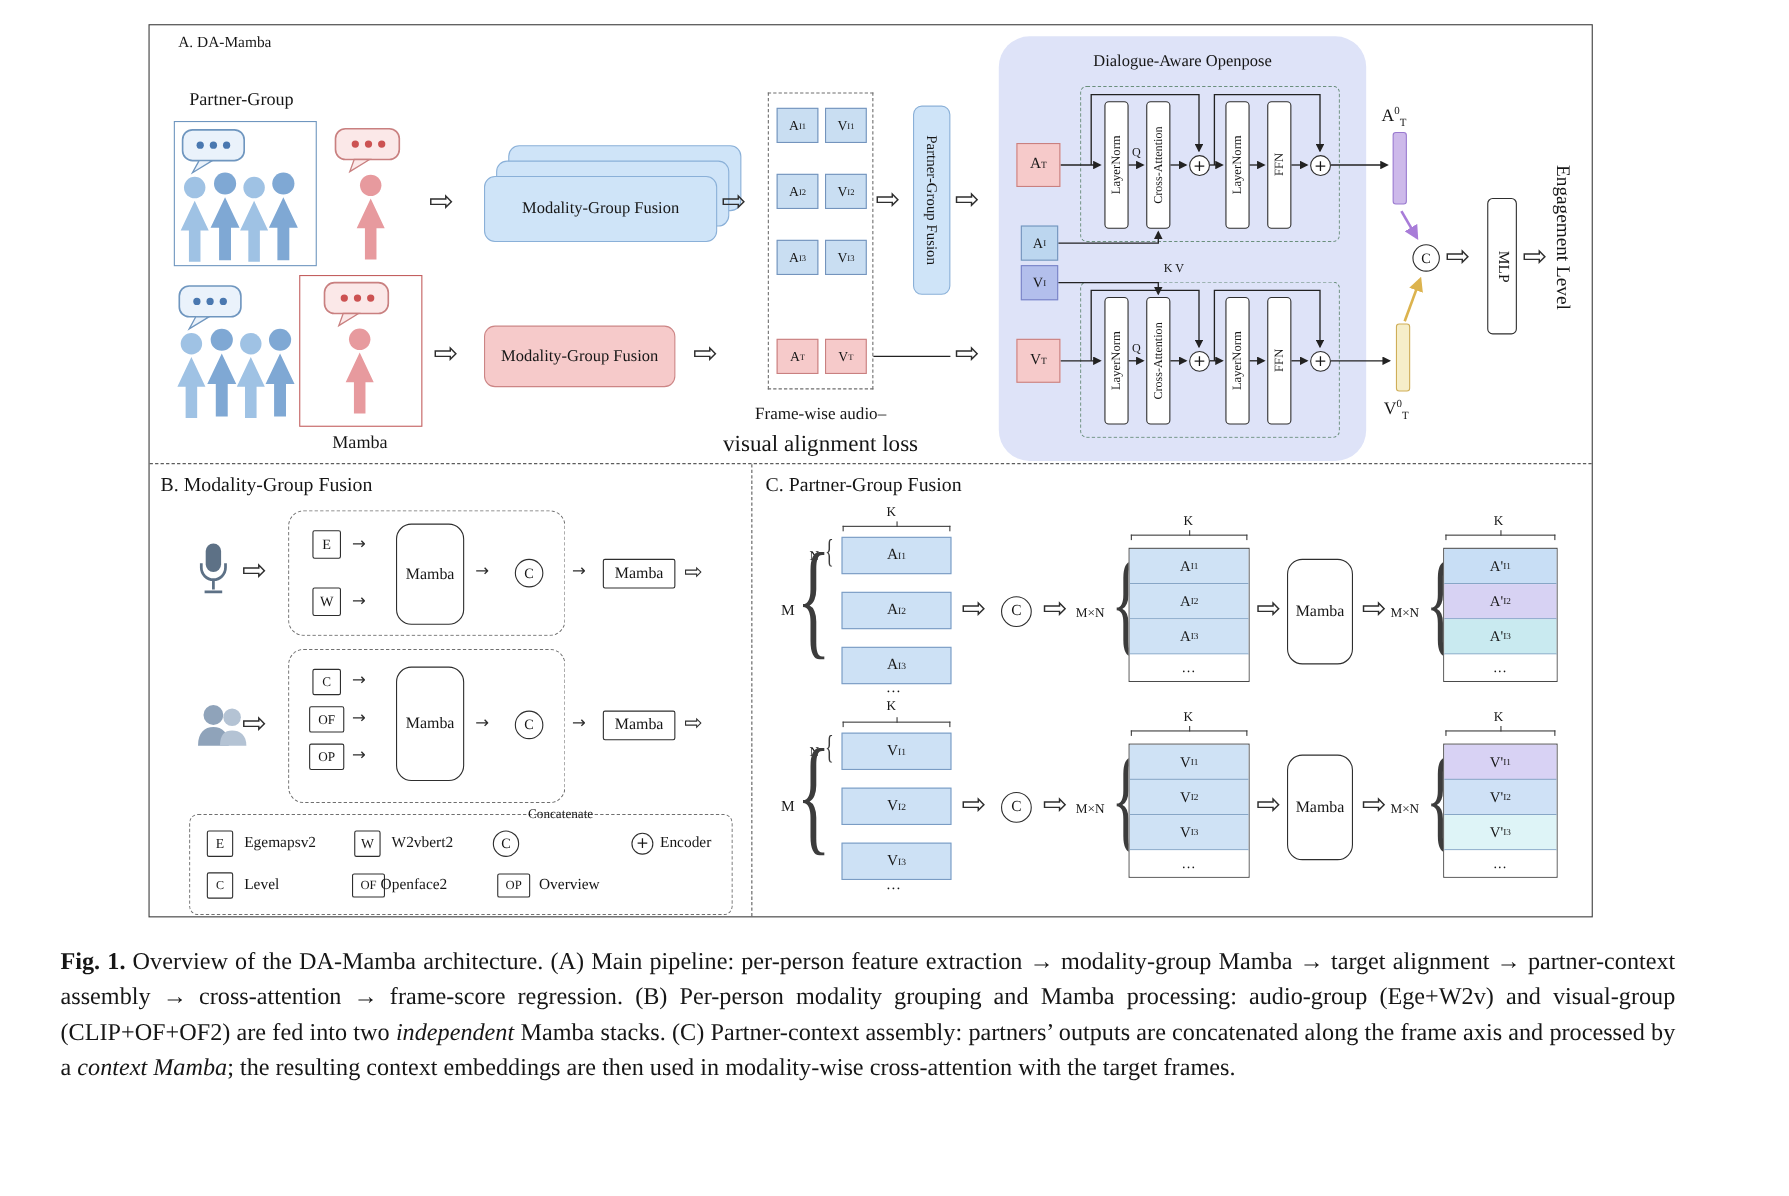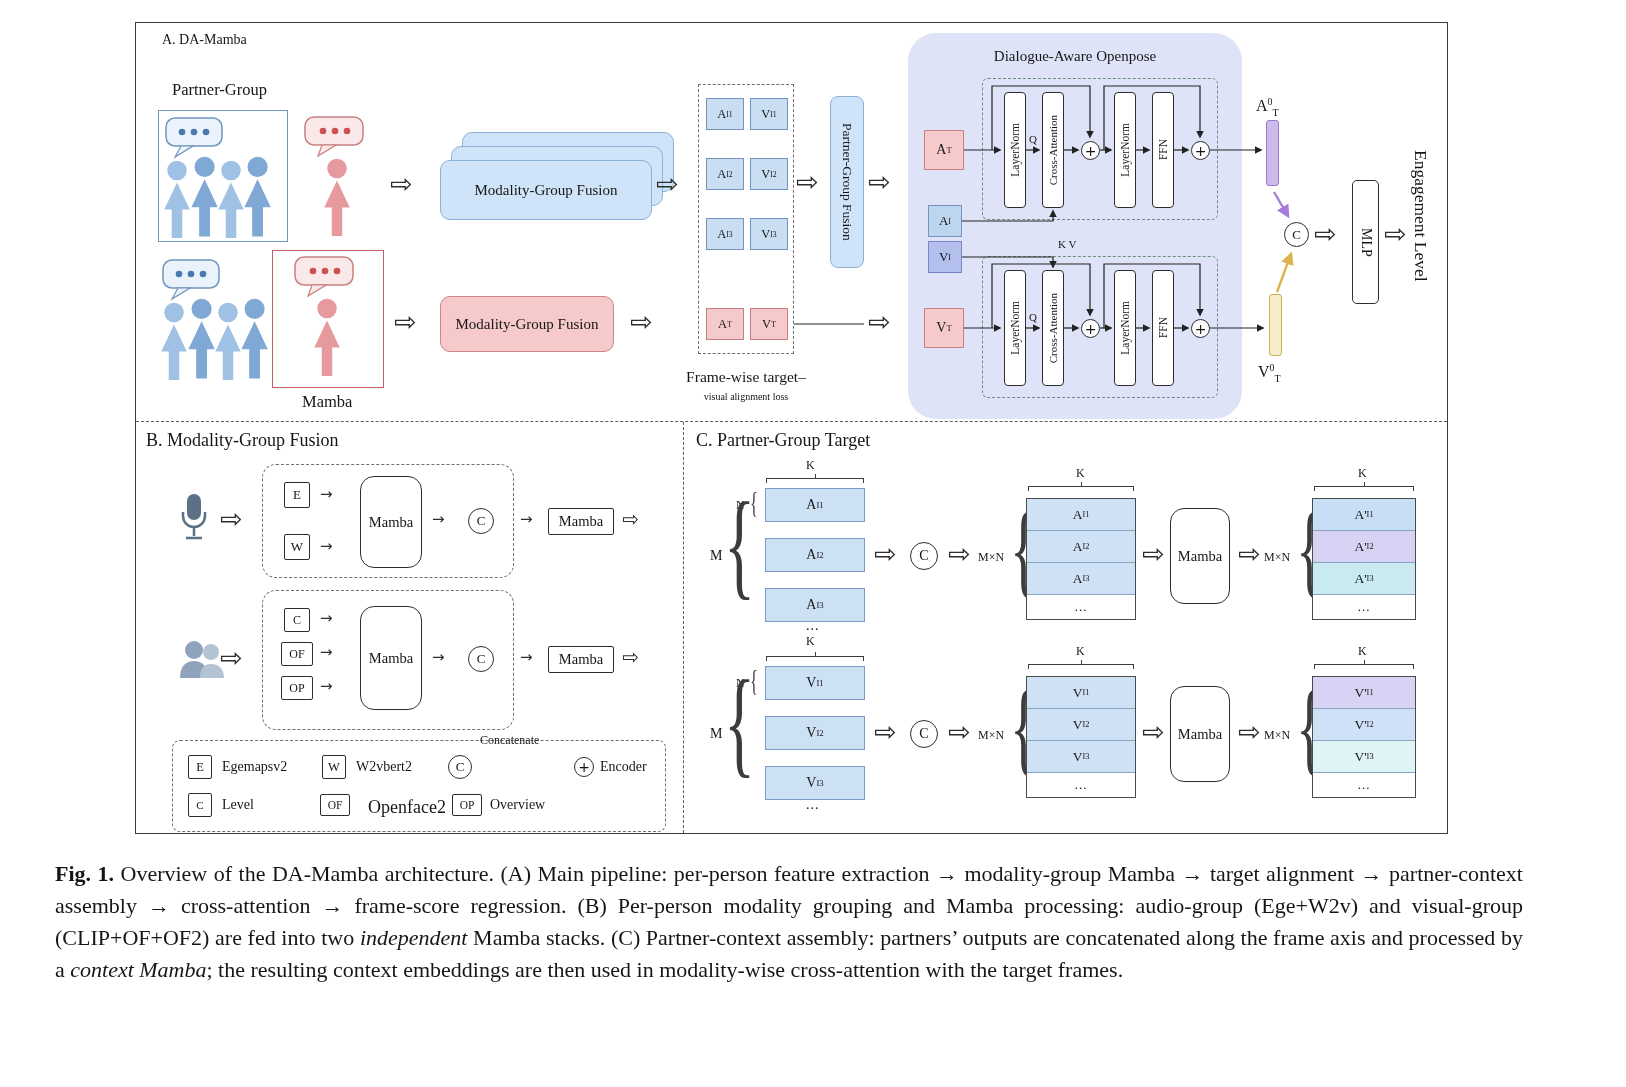"Frame-wise target–" div.abs { text: target -> audio }
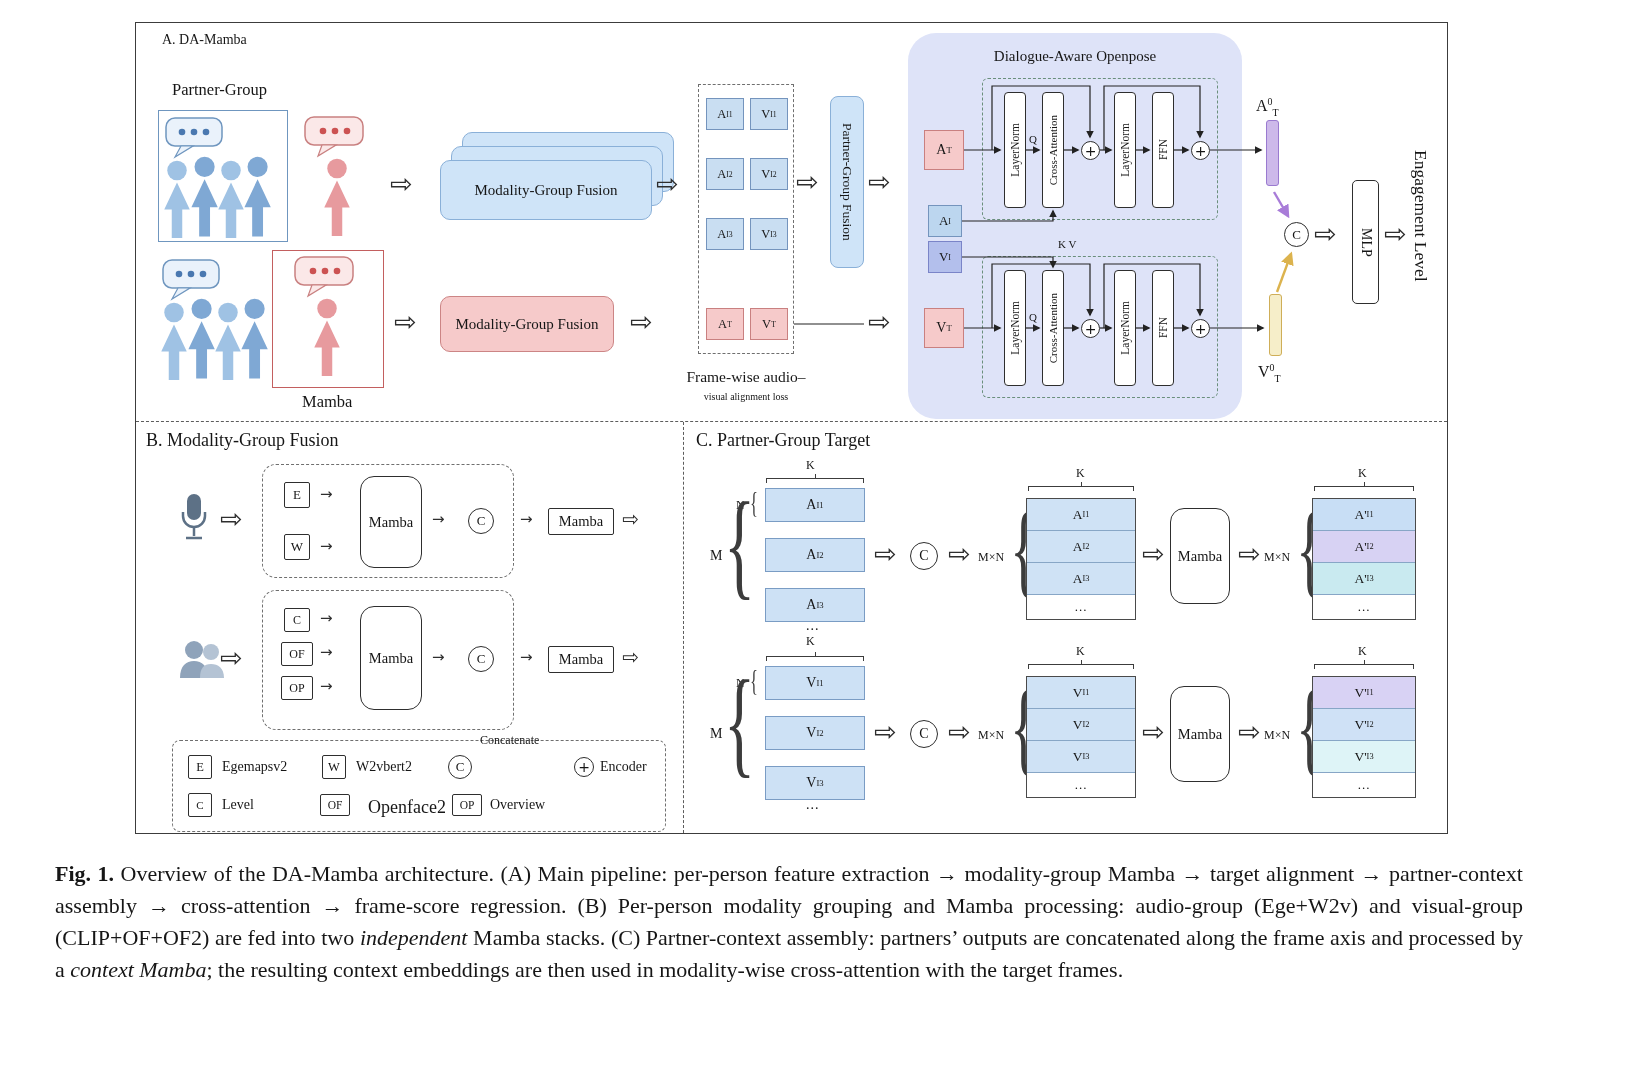"visual alignment loss" div.abs { font-size: 10px -> 21px }
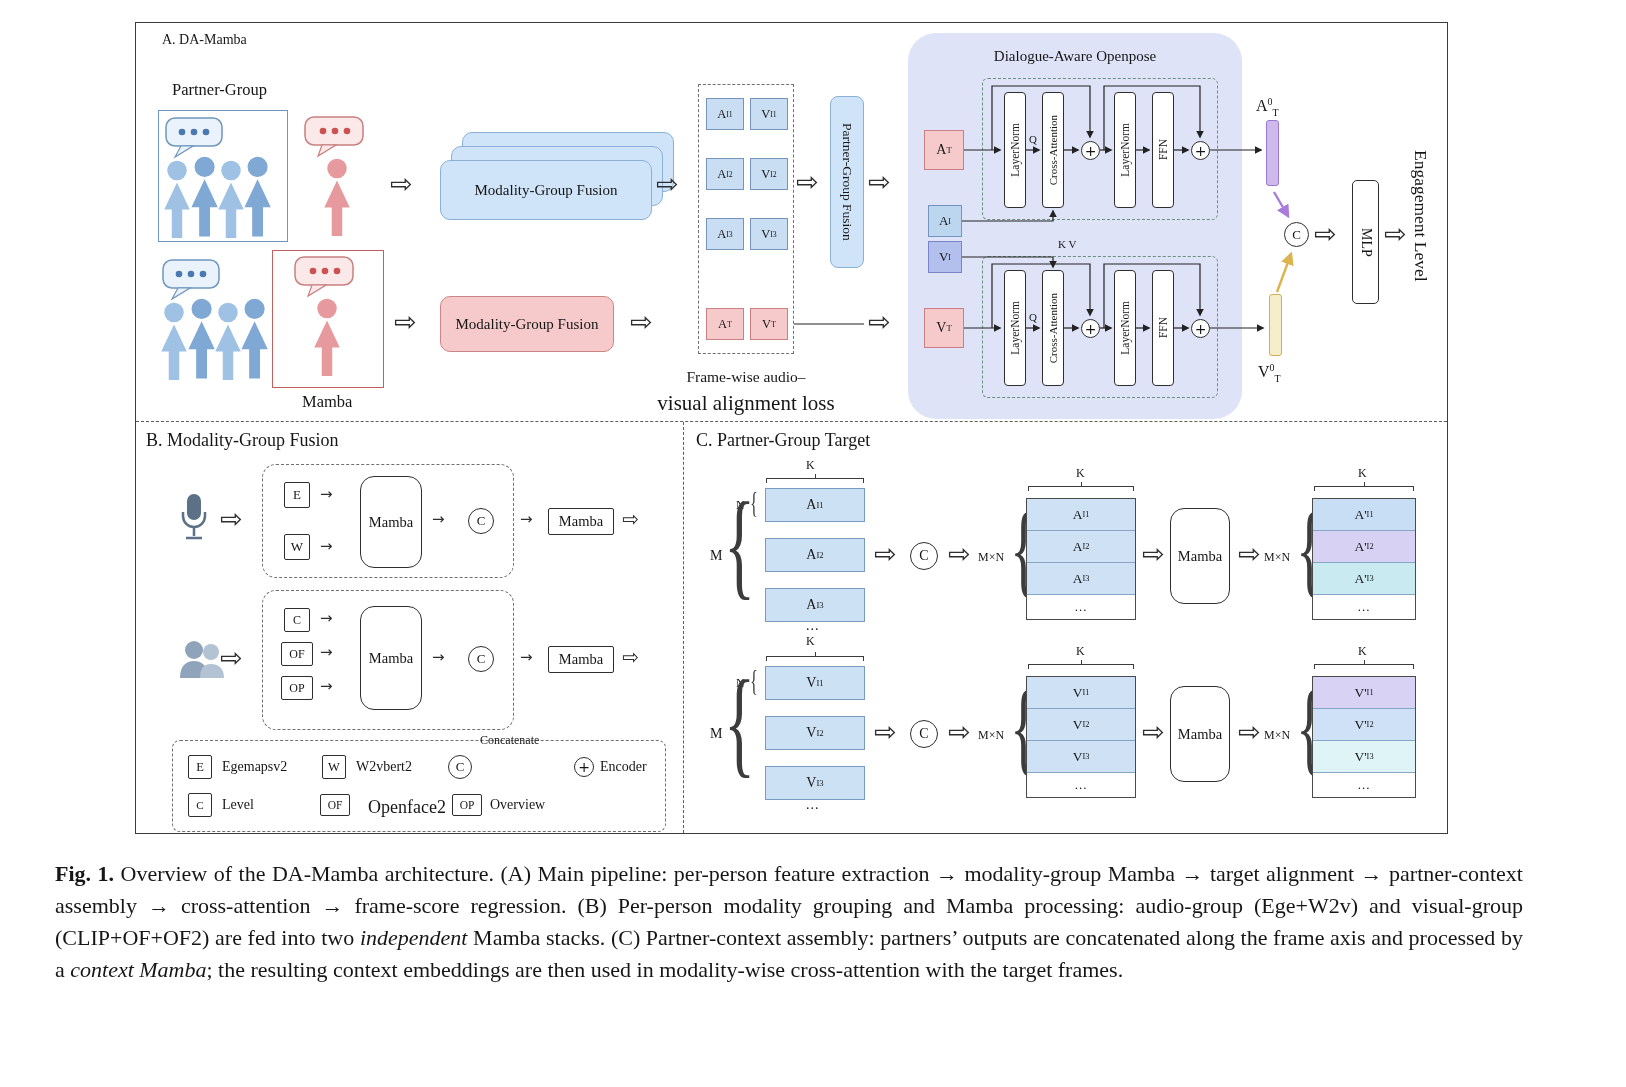"C. Partner-Group Target" div.abs { text: Target -> Fusion }
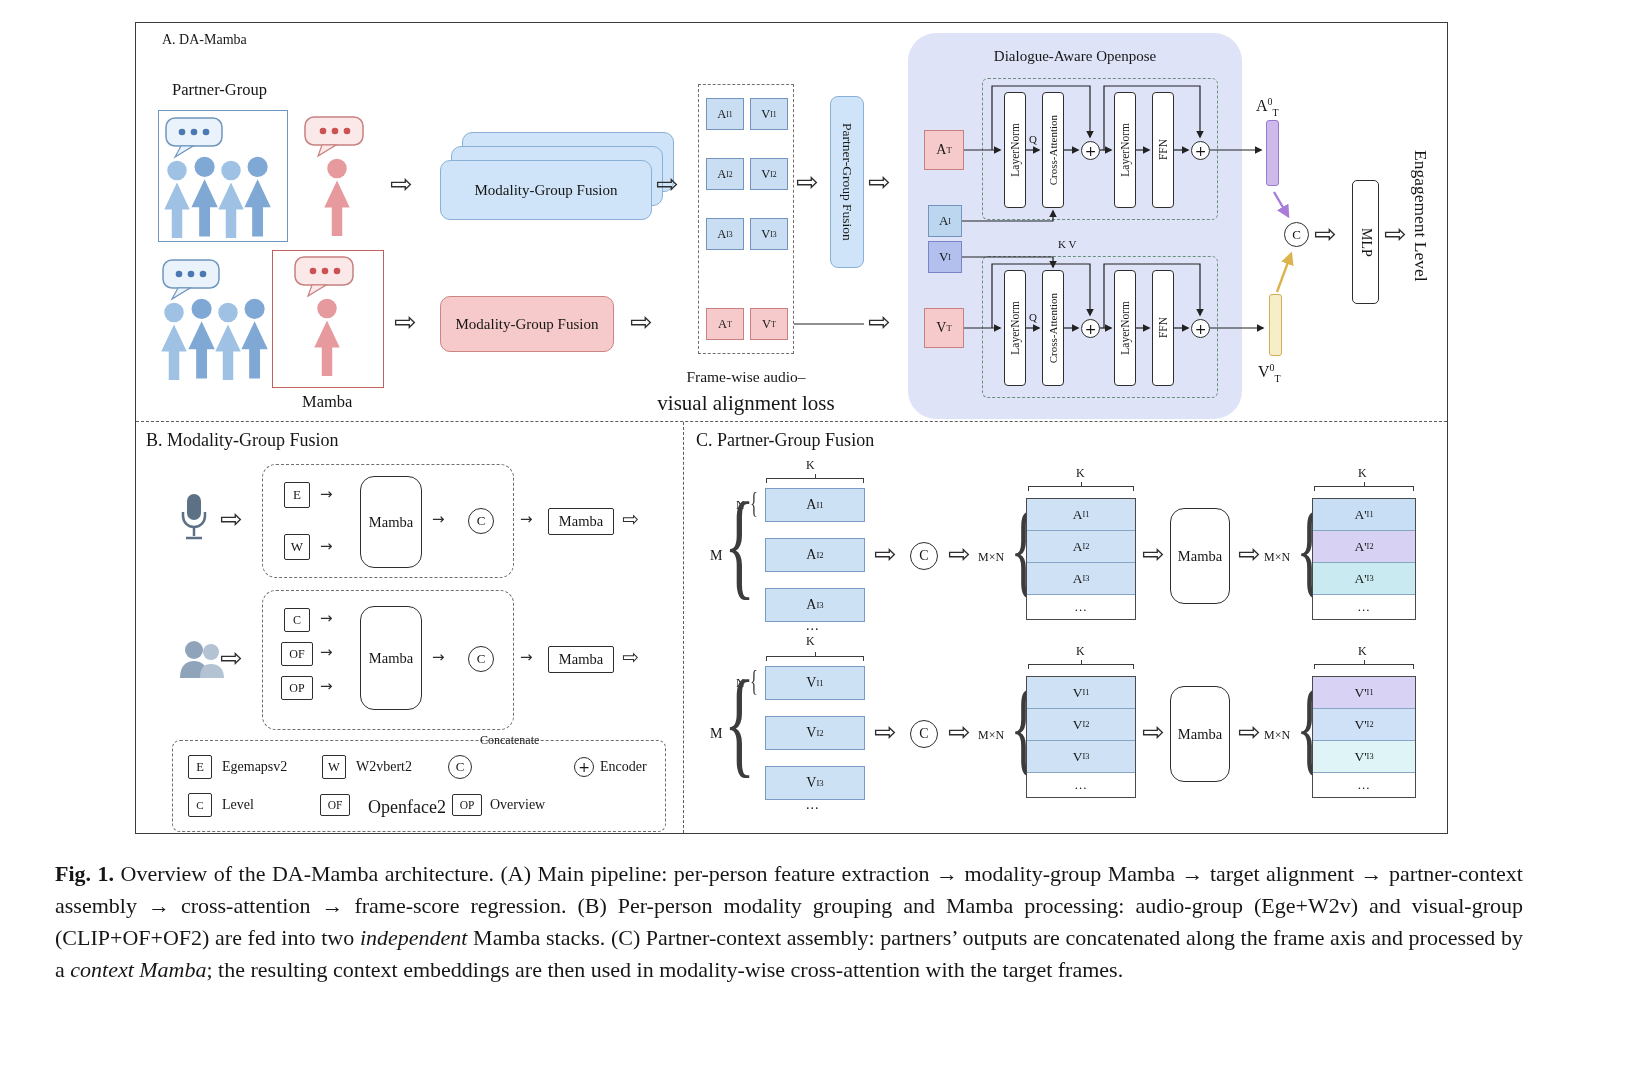"Openface2" div.abs { font-size: 18px -> 14px; left: 368px -> 346px }
